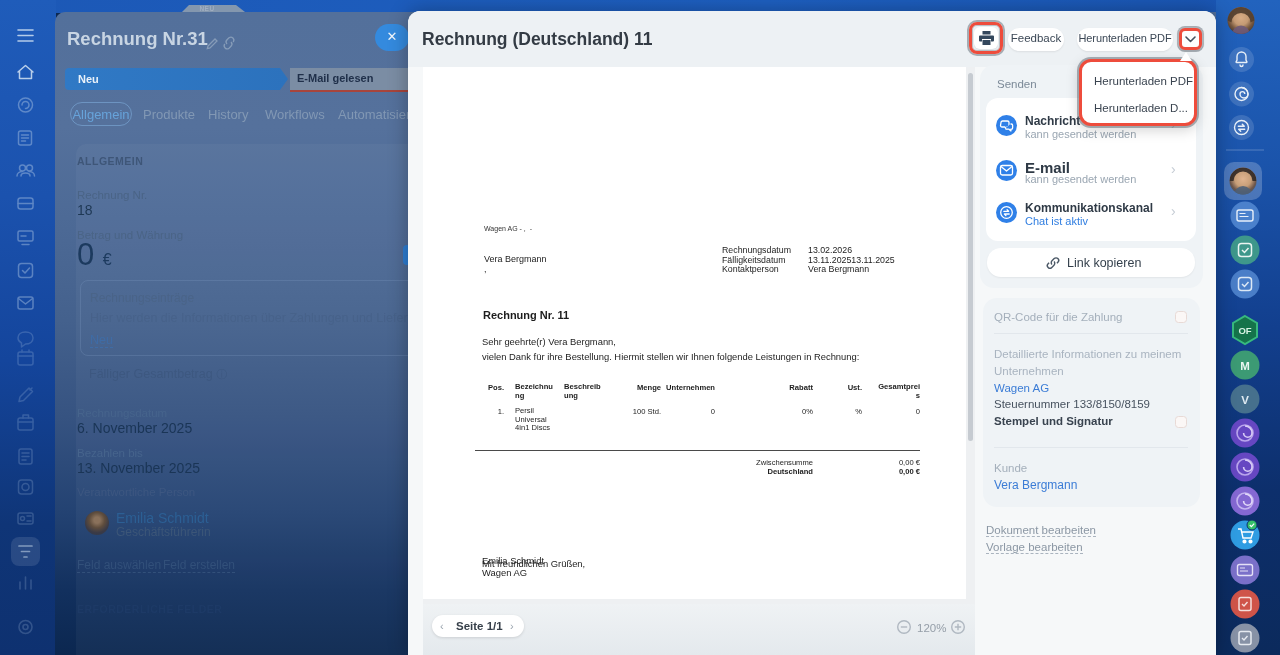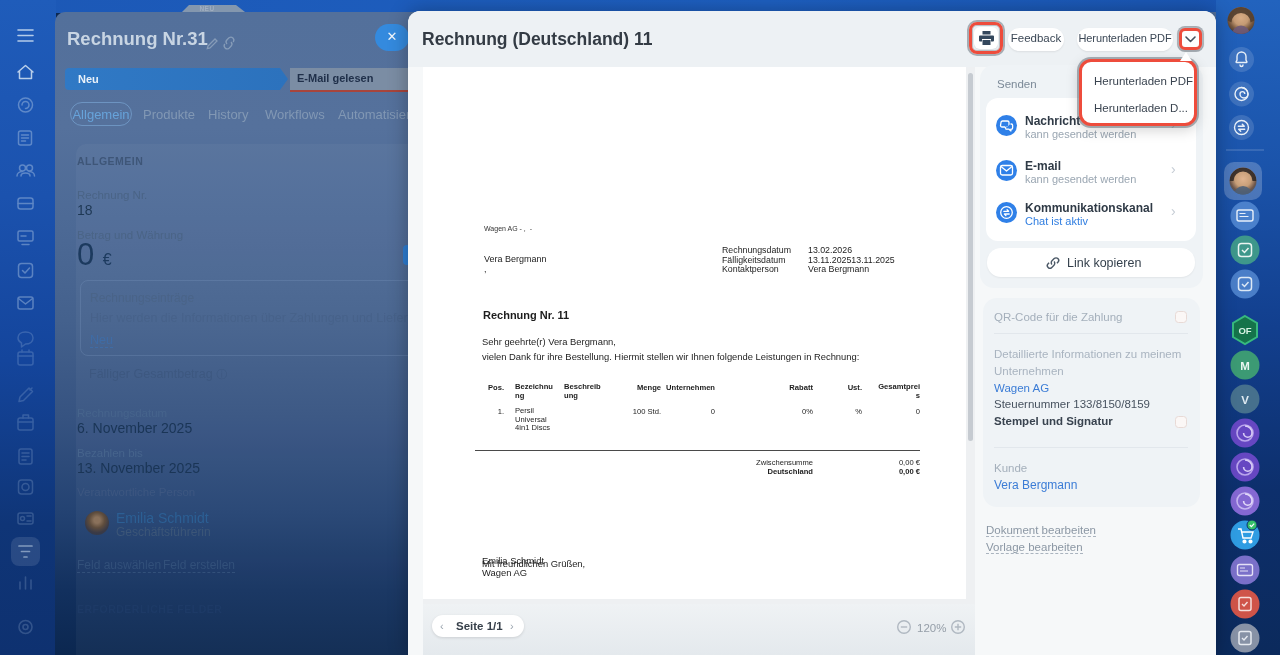"E-mail" div.abs { font-size: 12px -> 15px }
